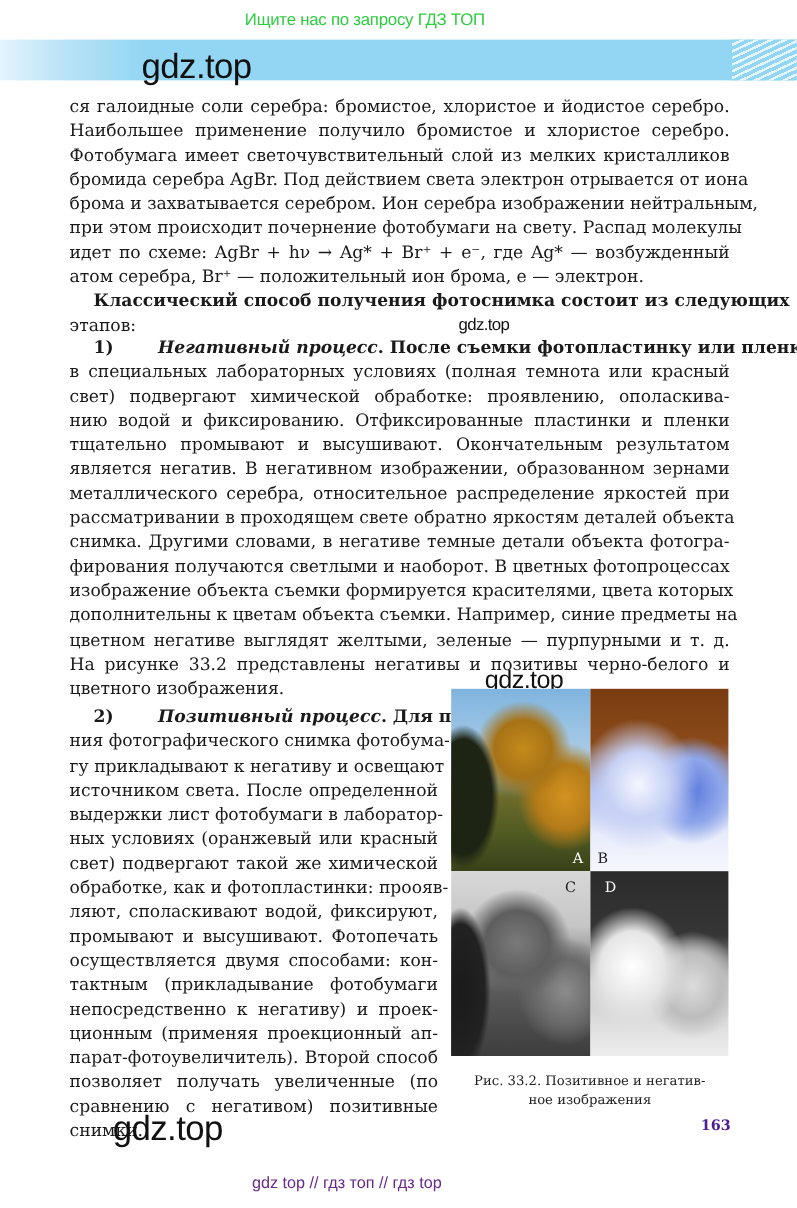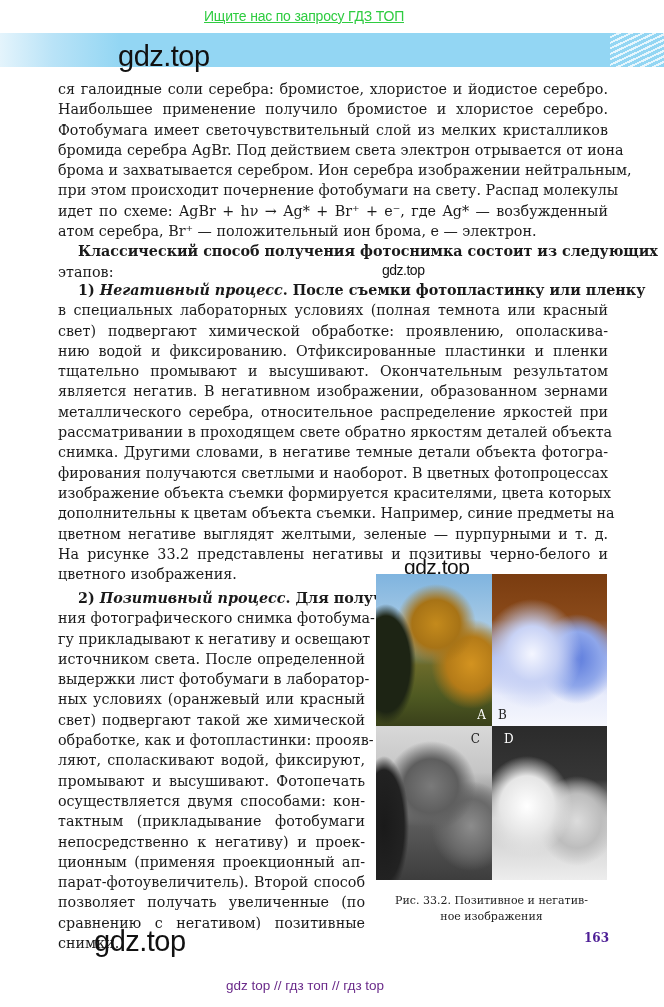"Ищите нас по запросу ГДЗ" .top-banner { text-decoration: underline -> none }
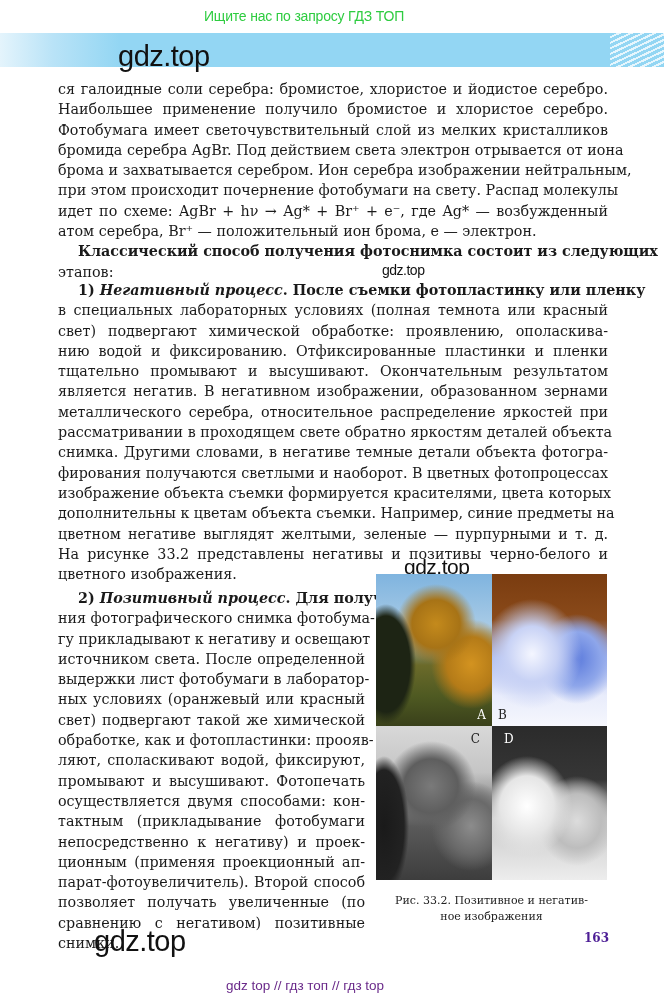"Негативный процесс" i { margin-left: none -> 32px }
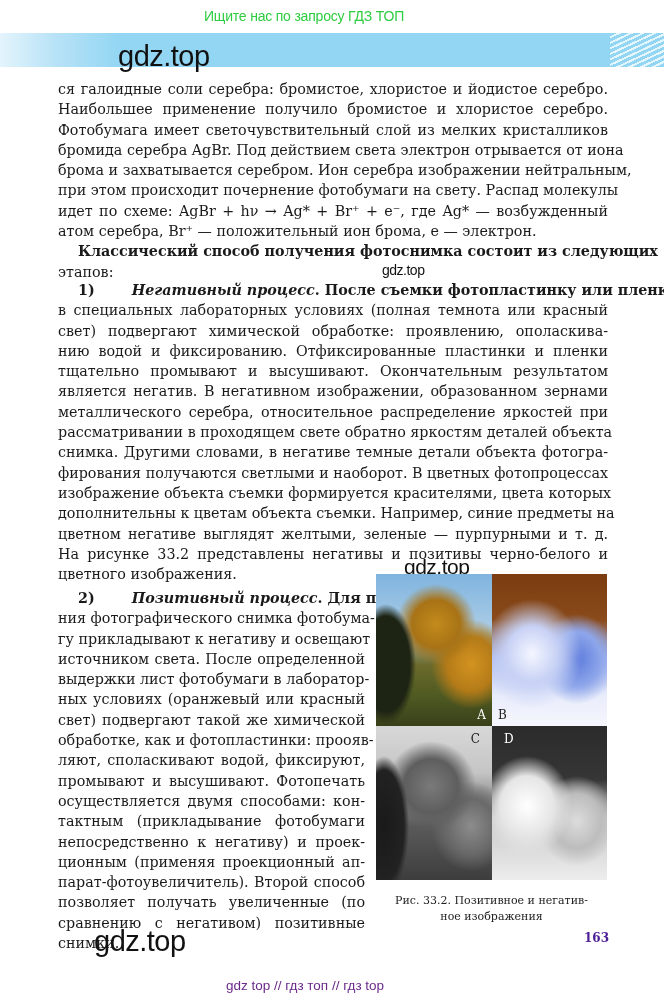"gdz top // гдз топ" .footer { padding-left: 16px -> none }
